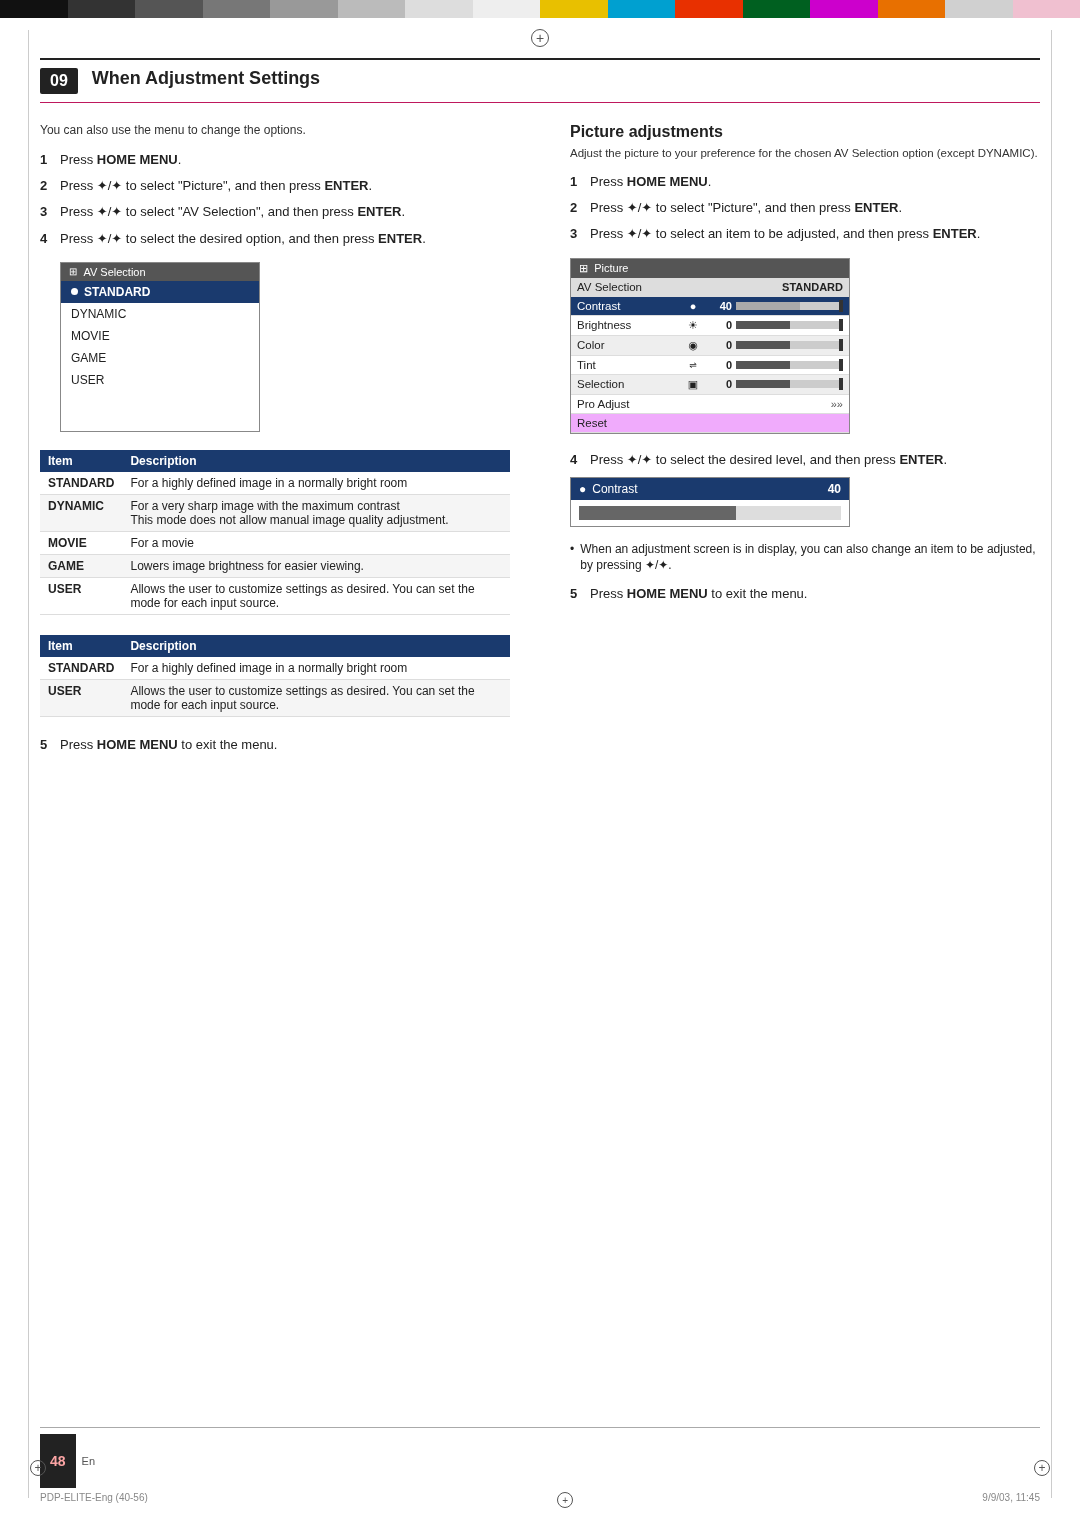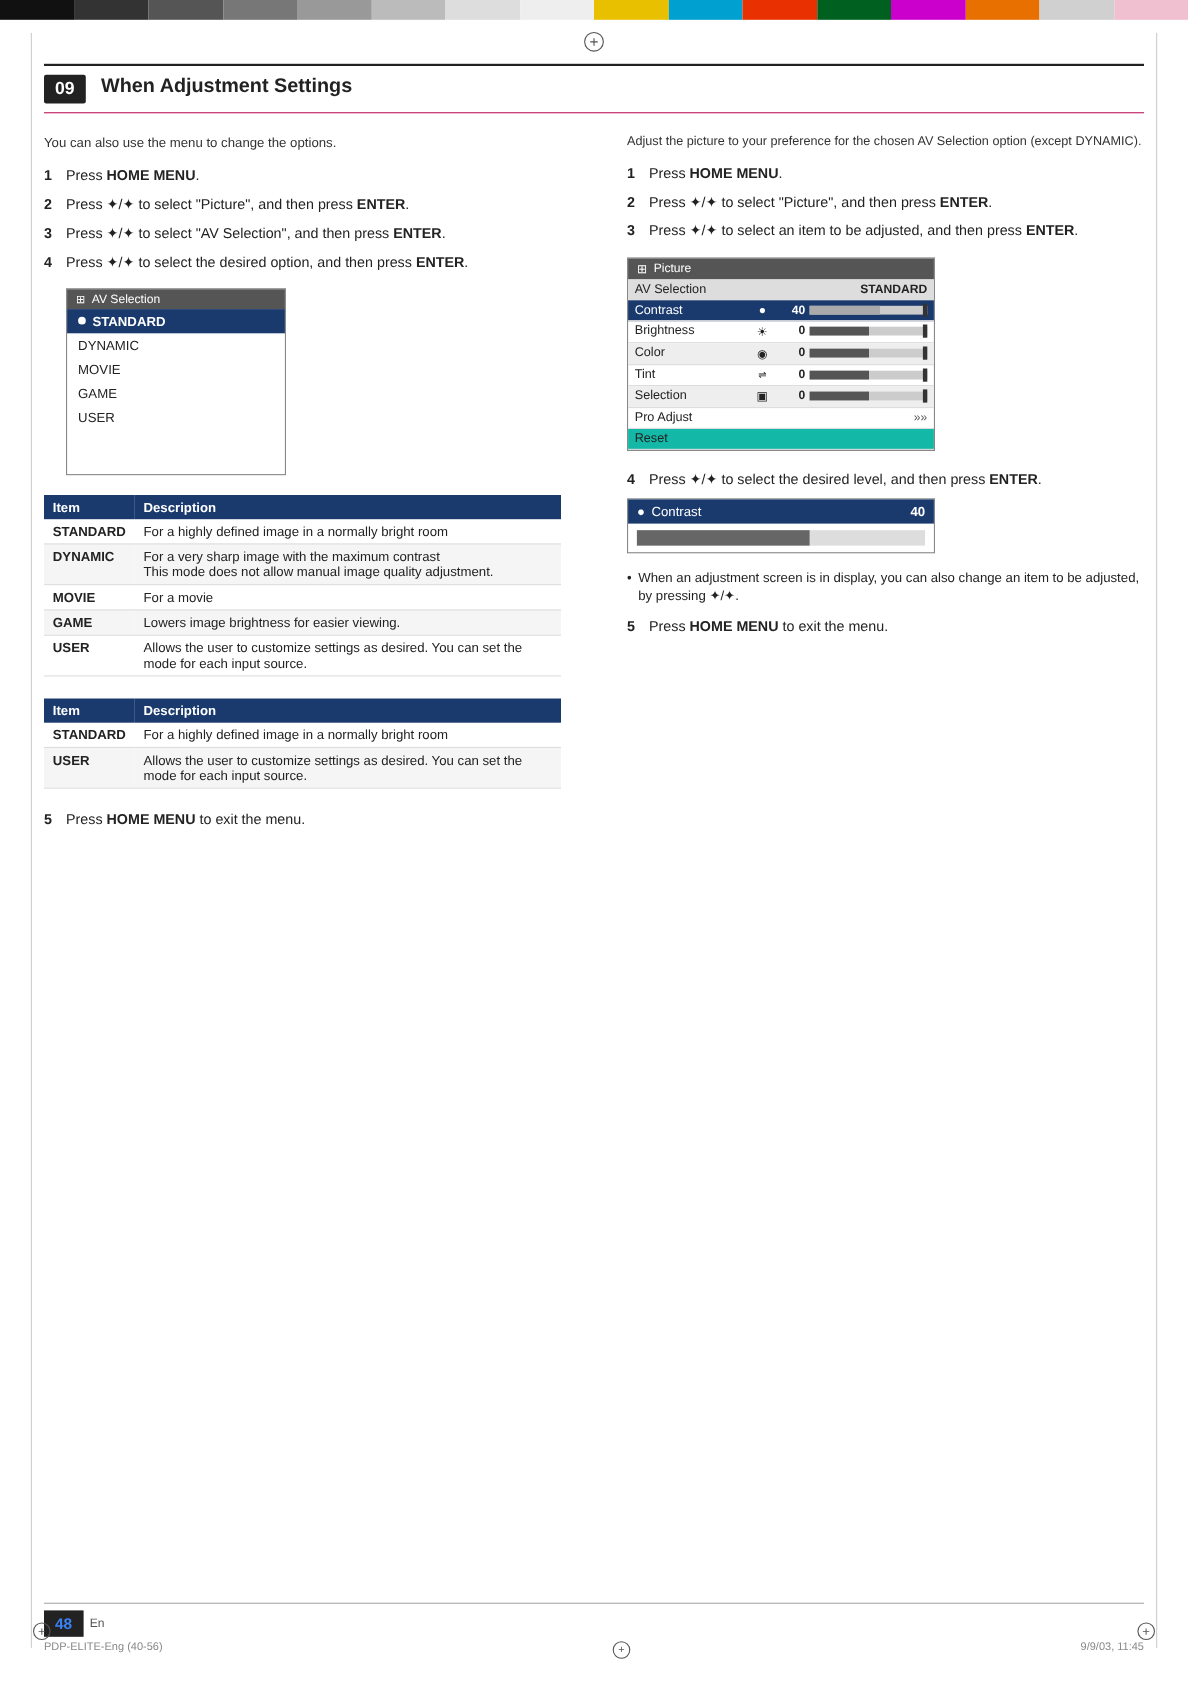"Picture adjustments" div.section-title { html: none -> <div>Picture adjustments</div> }
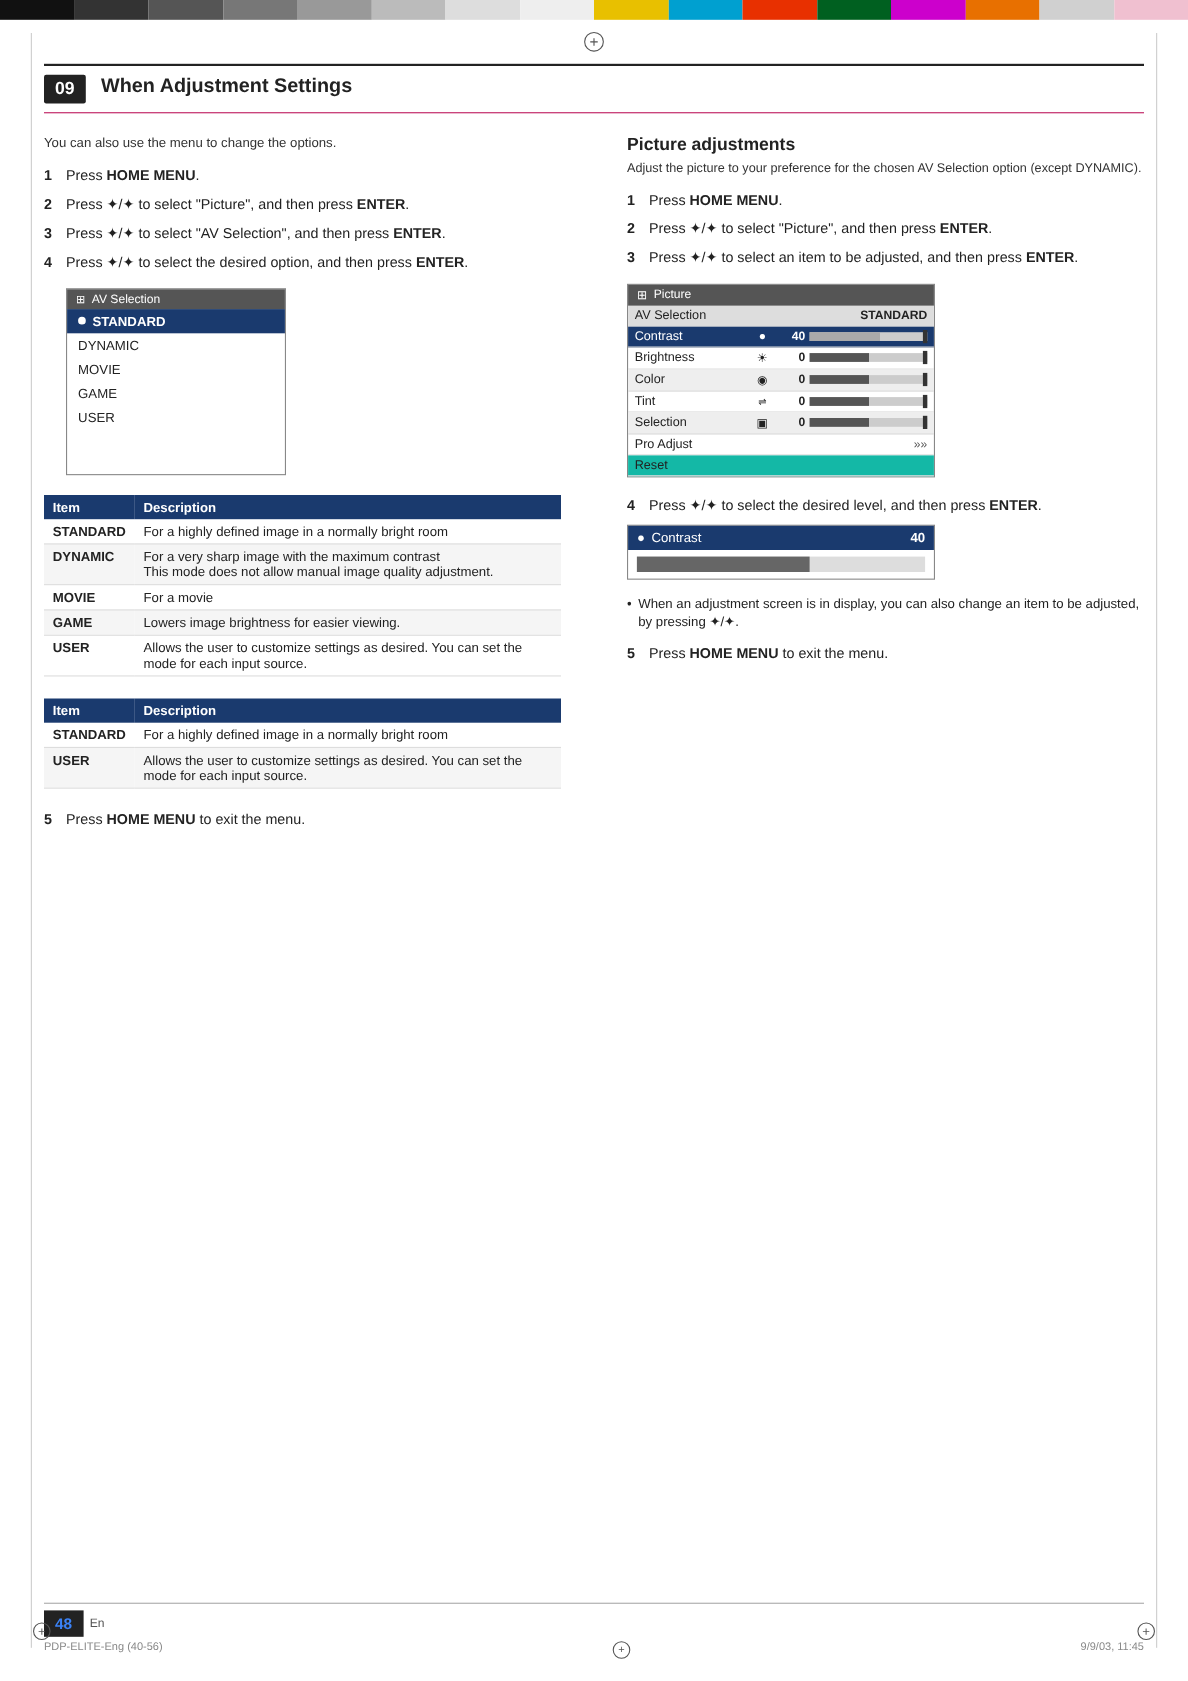"Reset" div.picture-row { background: #14b8a6 -> #f0abfc }
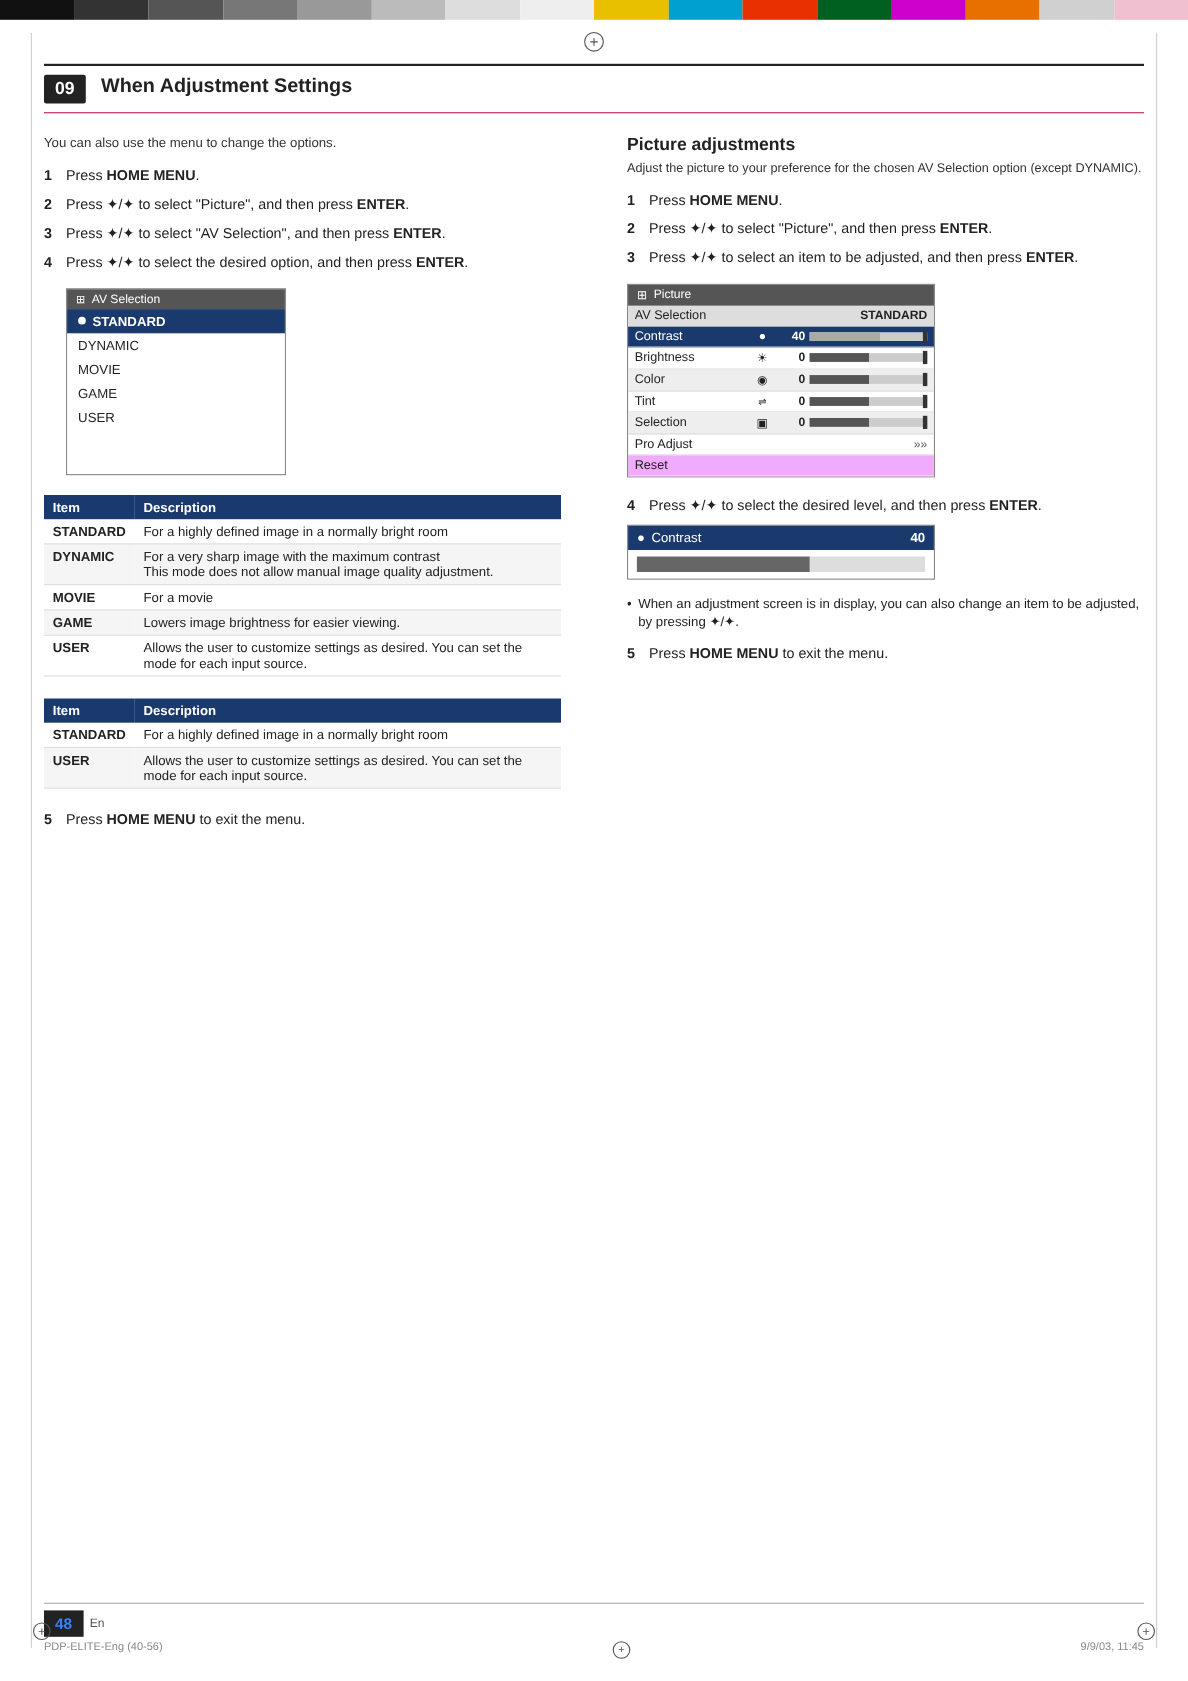"48" div { color: #3b82f6 -> #fca5a5; padding: 4px 10px -> 19px 10px }
